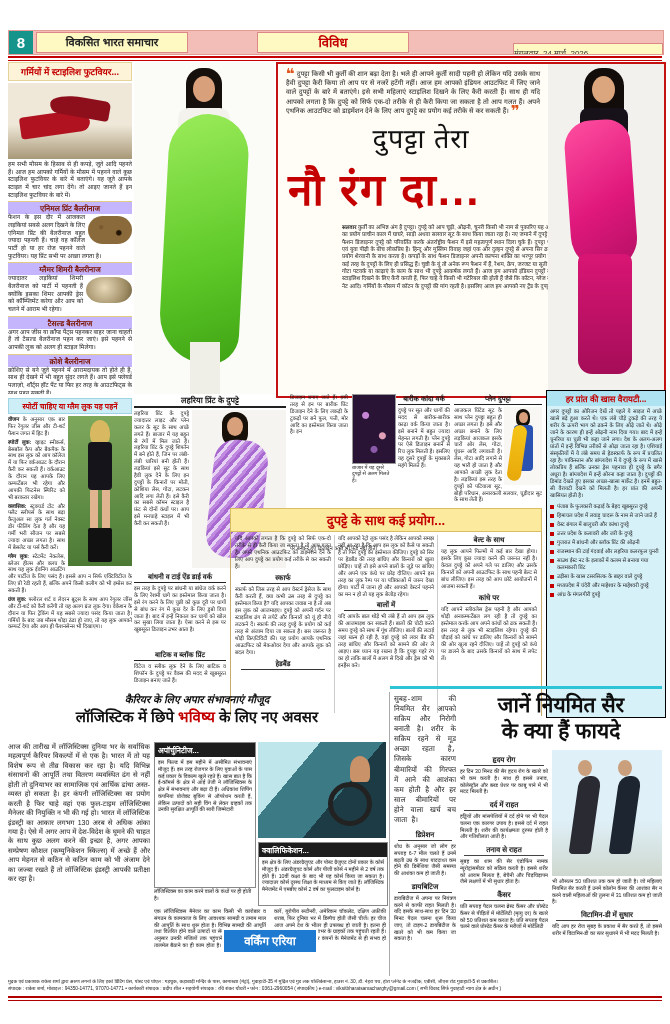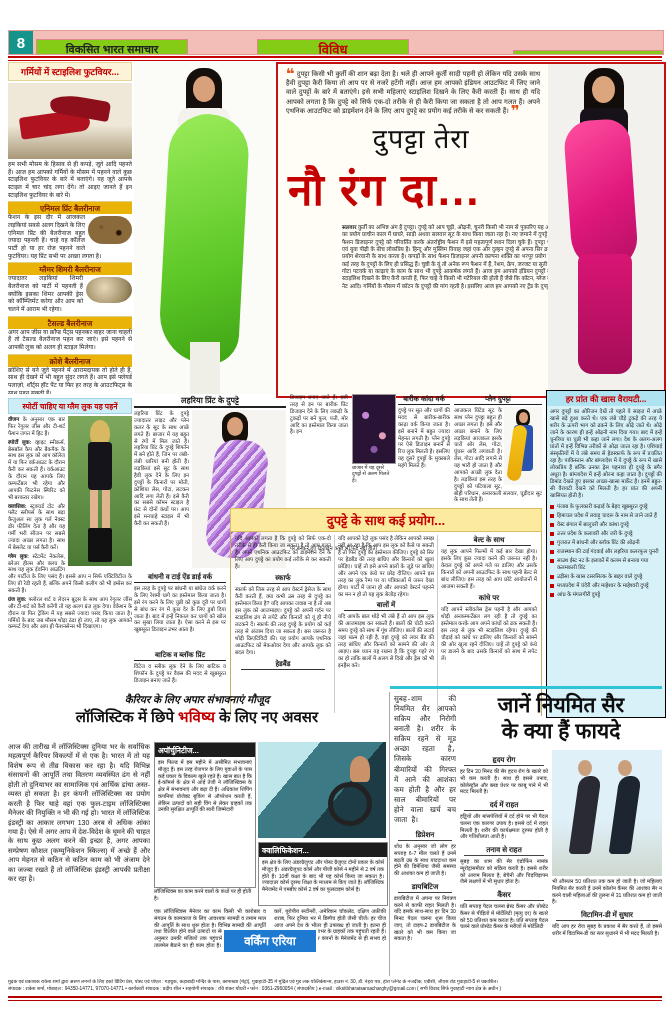"विकसित भारत समाचार" .hbox { background: #84cc16 -> #fef9c3; top: 8px -> 1px }
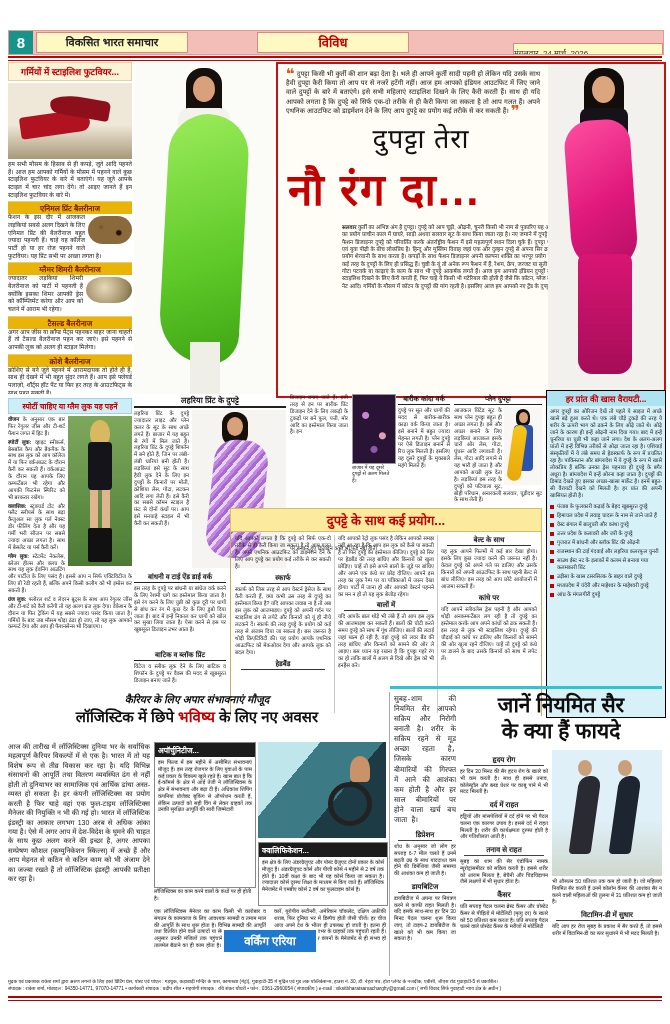"एनिमल प्रिंट बैलरीनाज" .band { background: #eab308 -> #c4b5fd }
